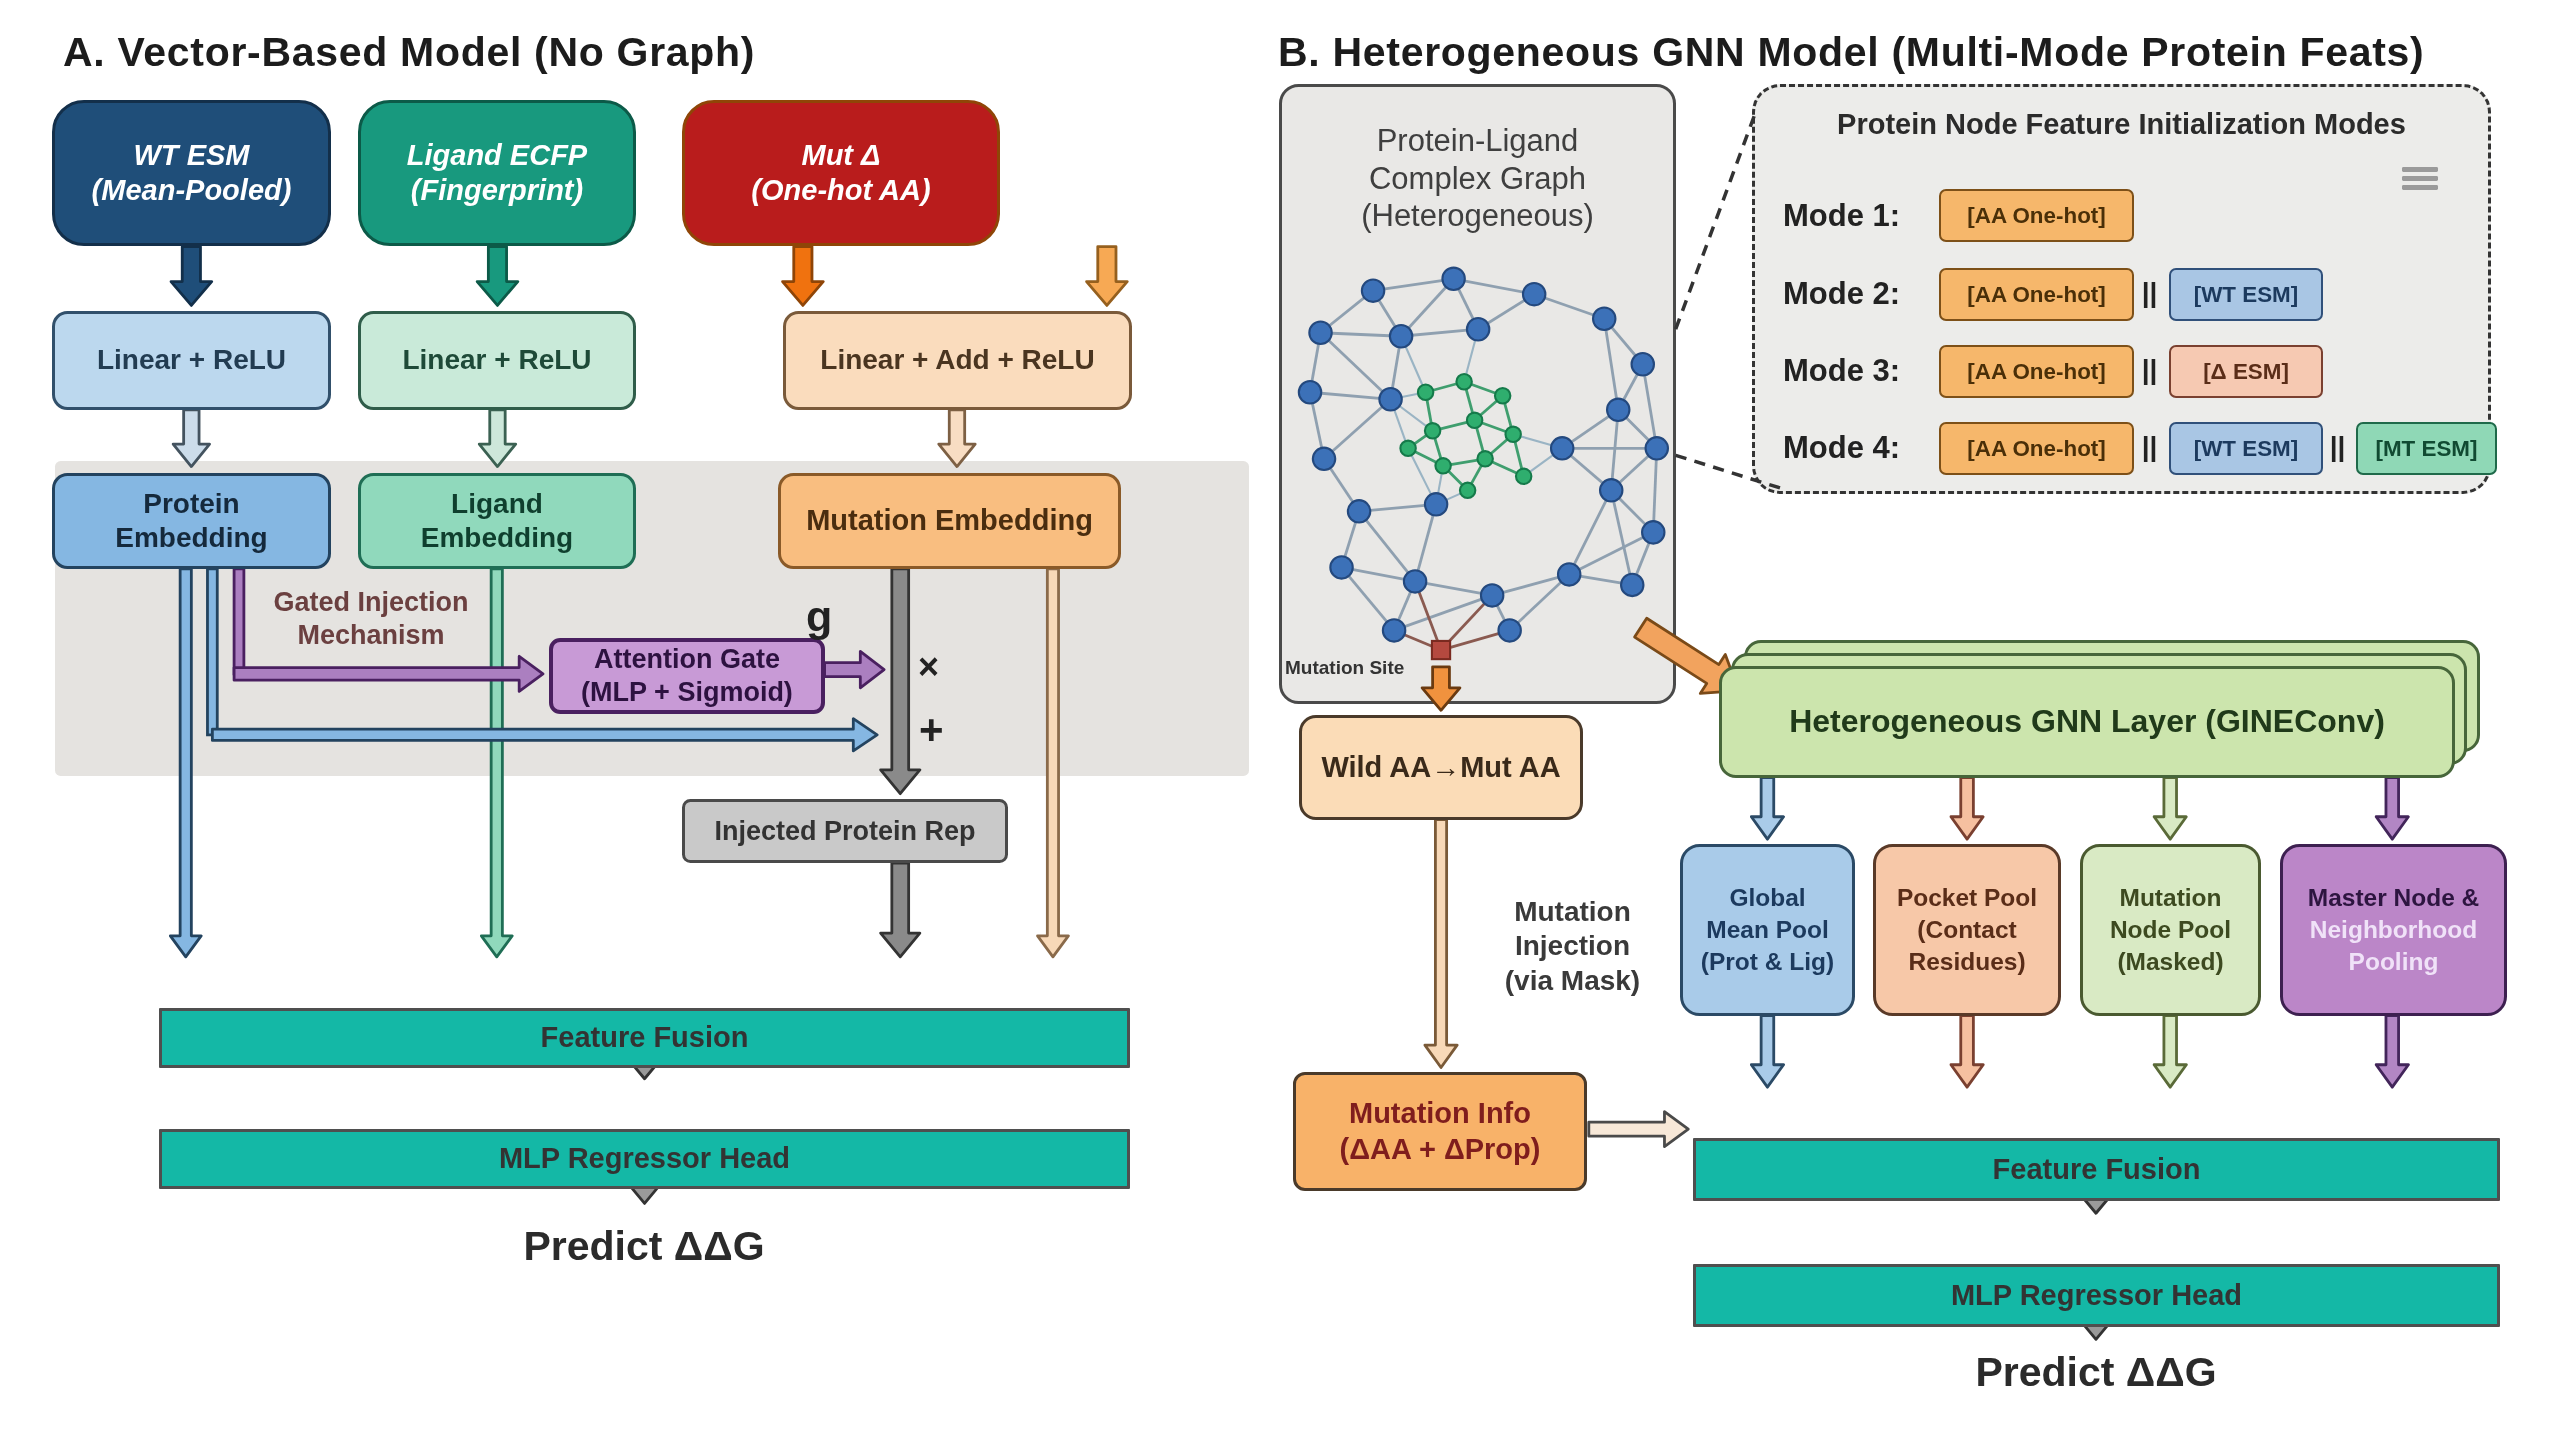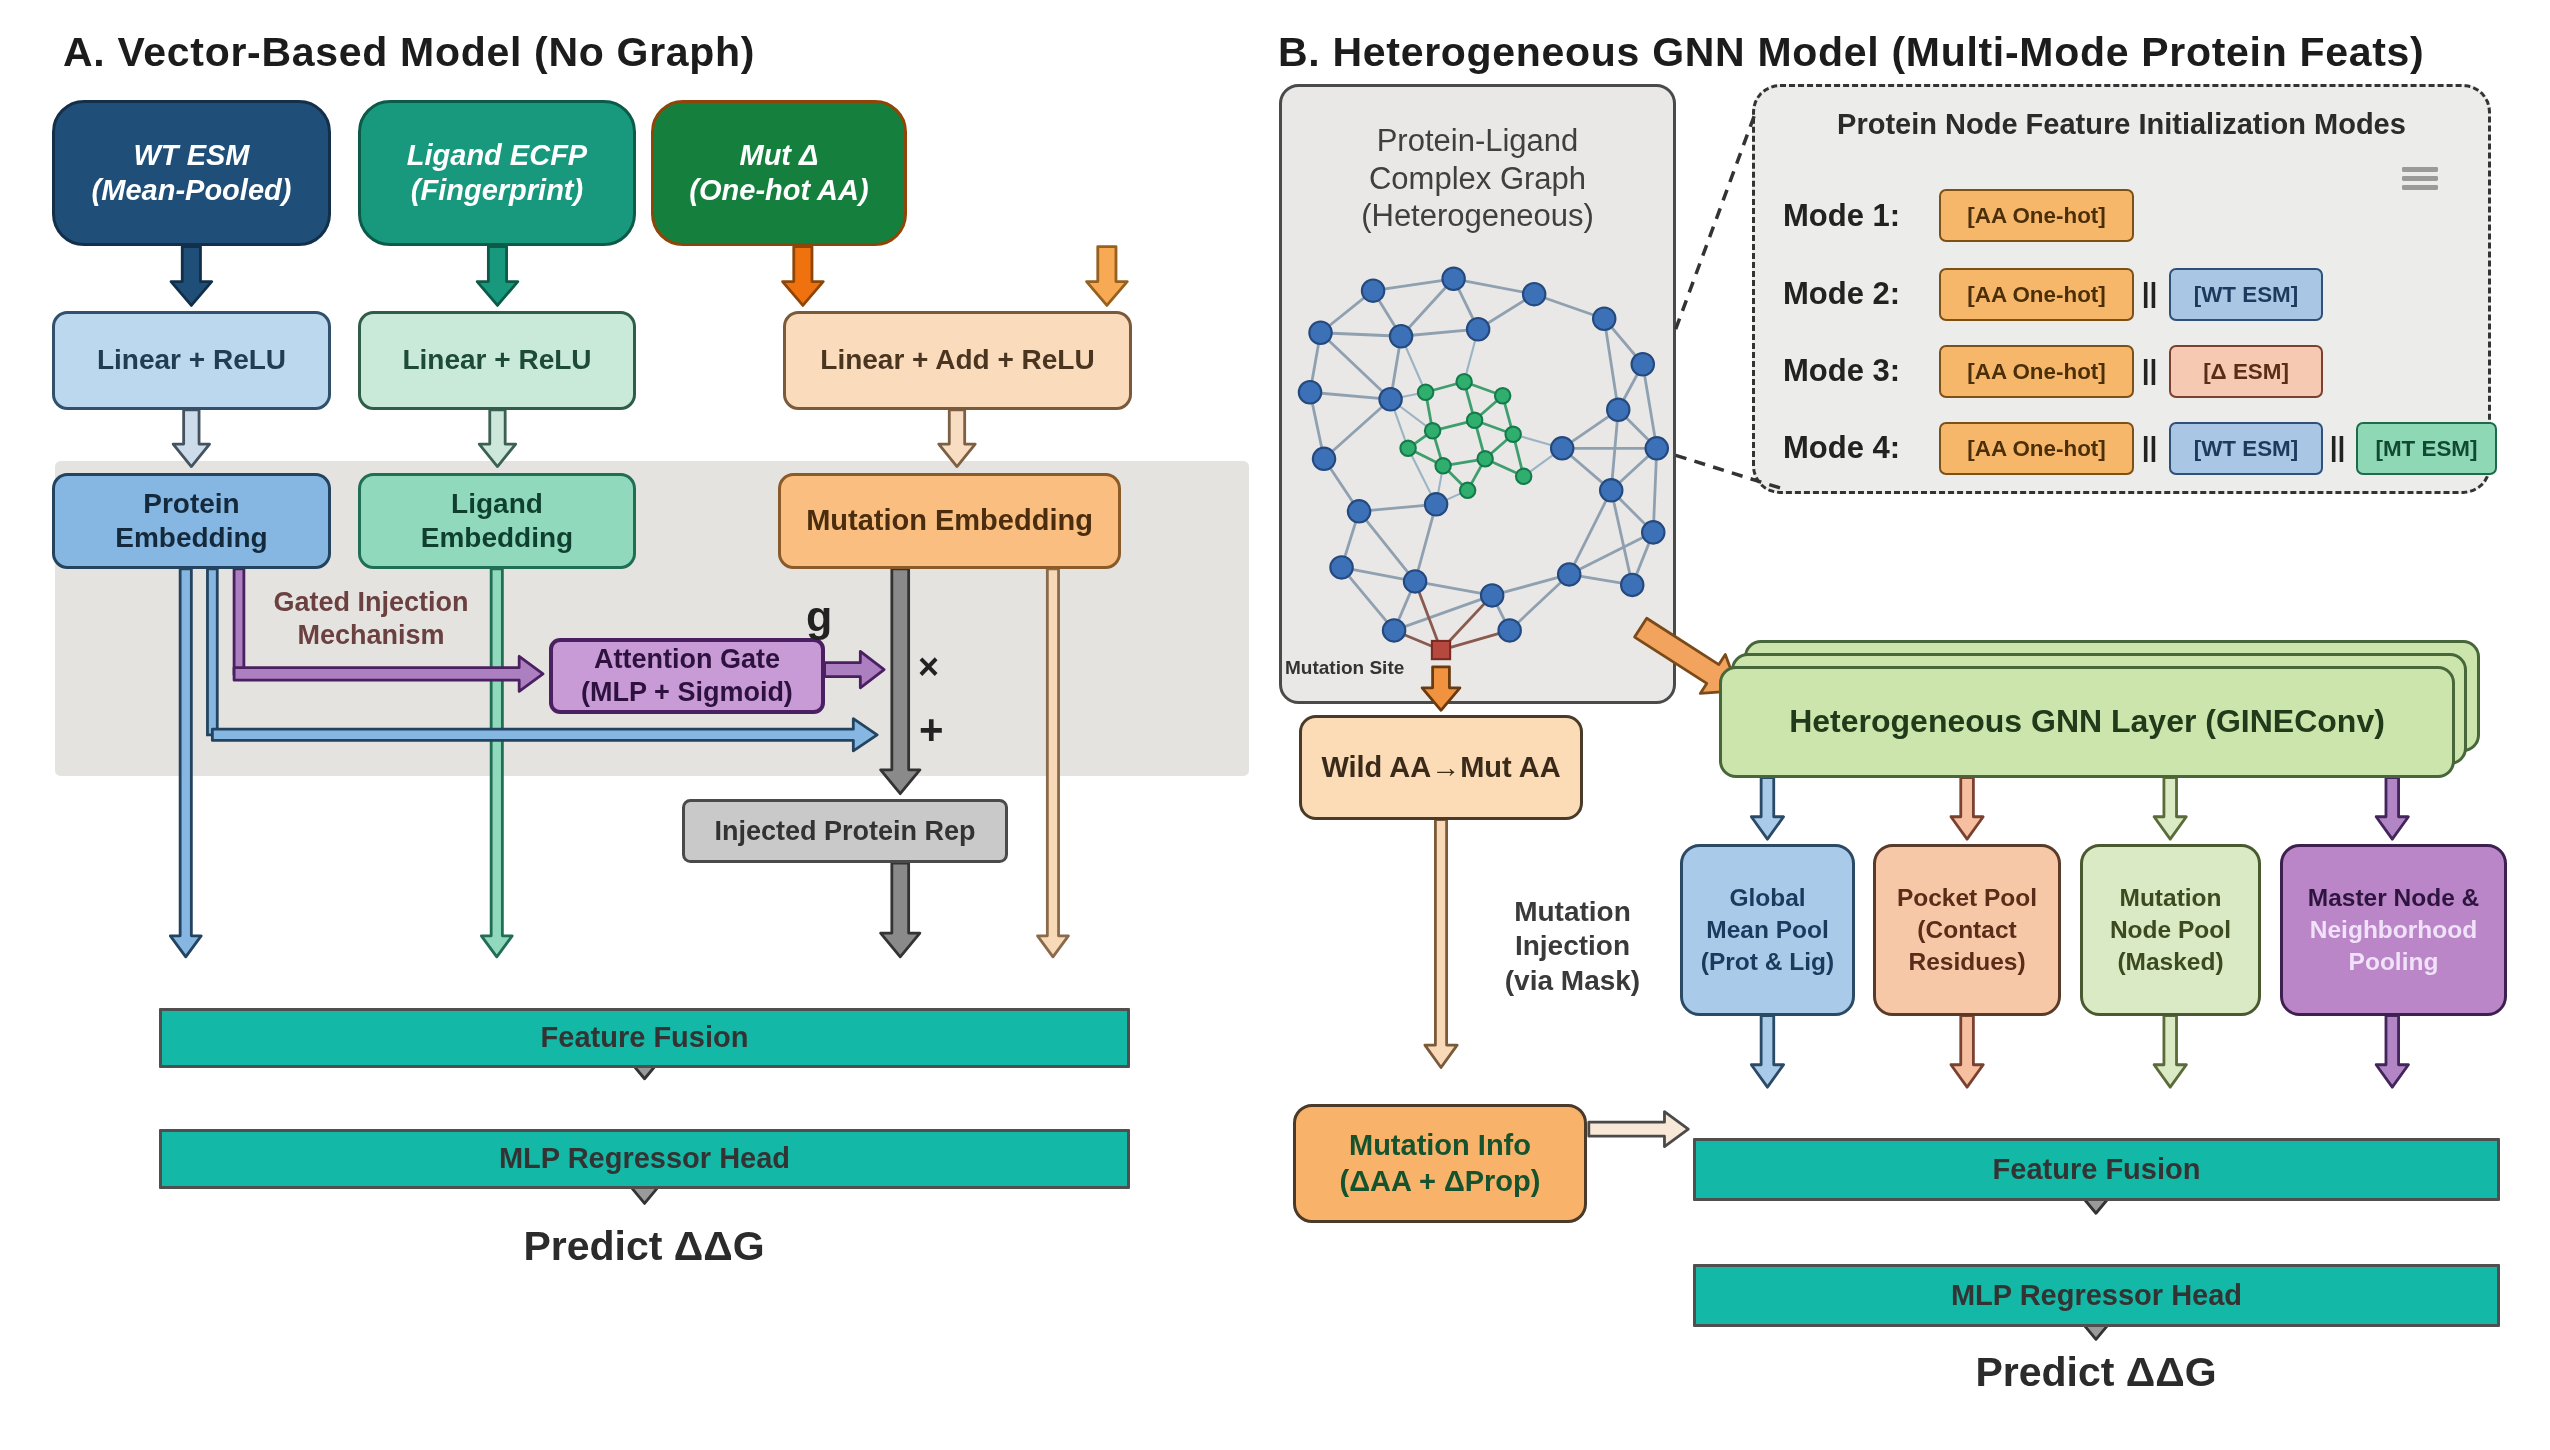"Mut Δ" div.box { background: #15803d -> #b91c1c; left: 651px -> 682px; width: 256px -> 318px }
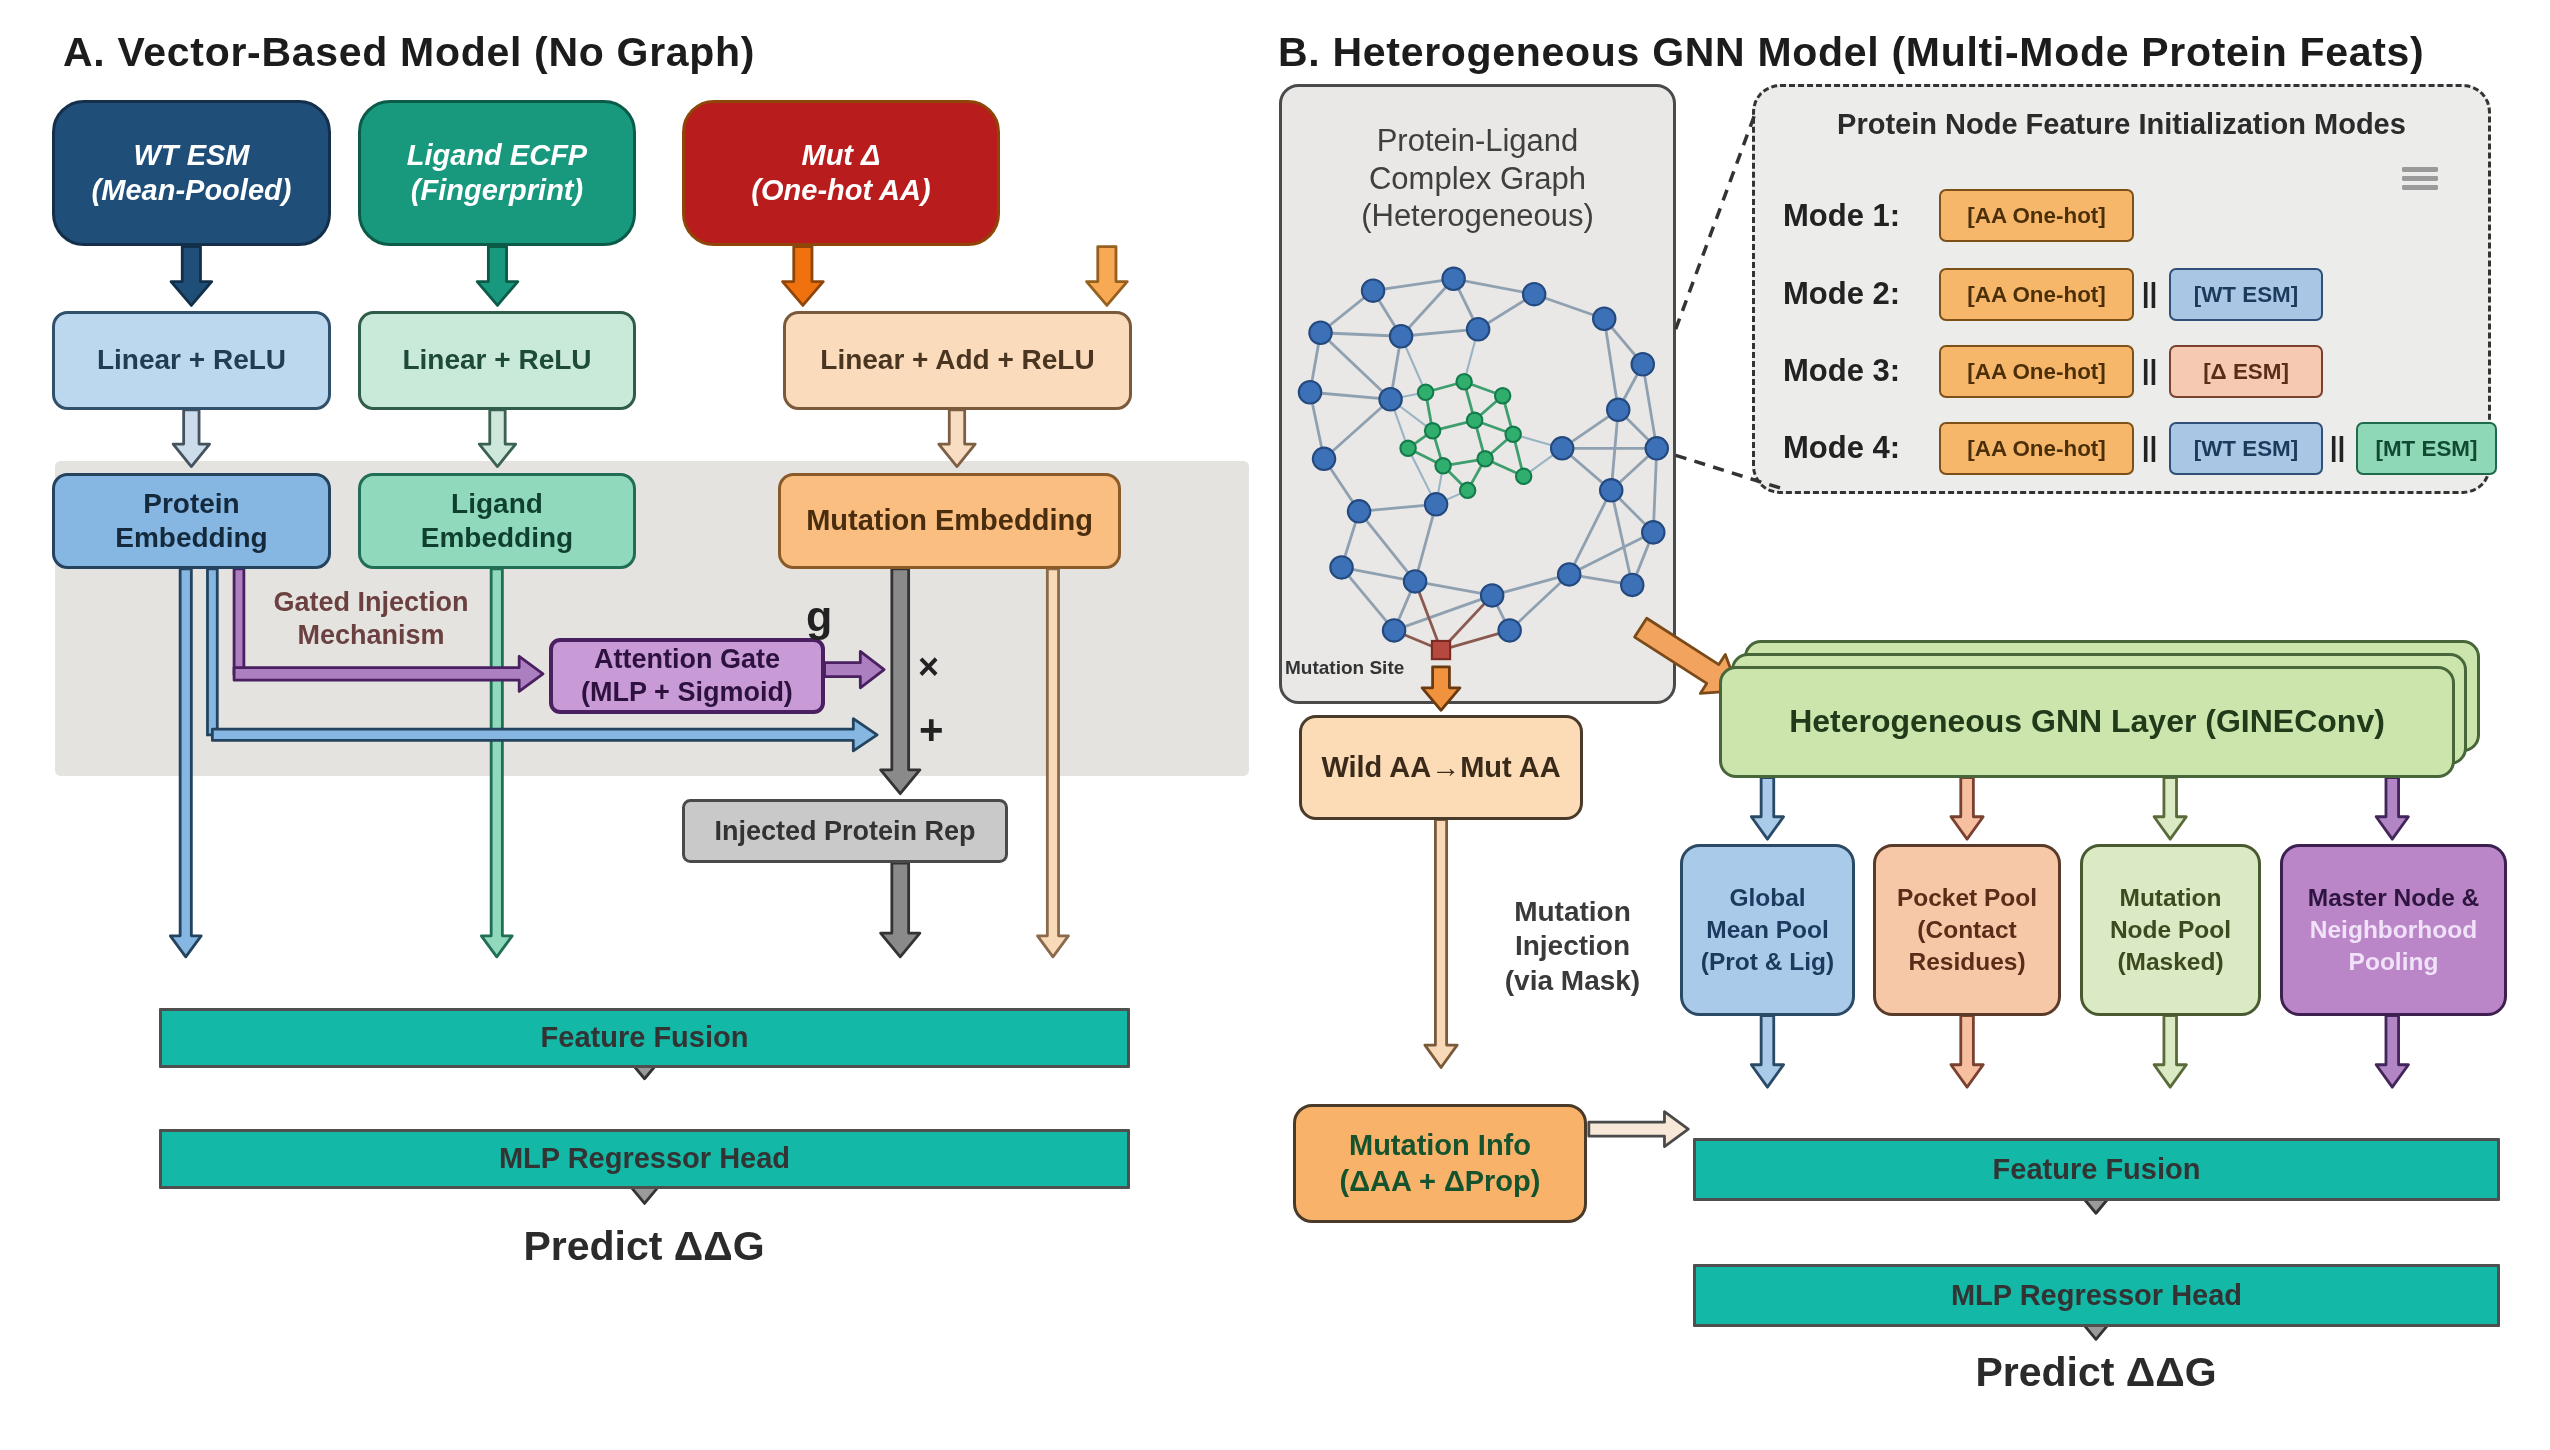"Mutation Info" div.box { border-radius: 19px -> 12px; color: #14532d -> #7f1d1d; margin-top: 32px -> none }
